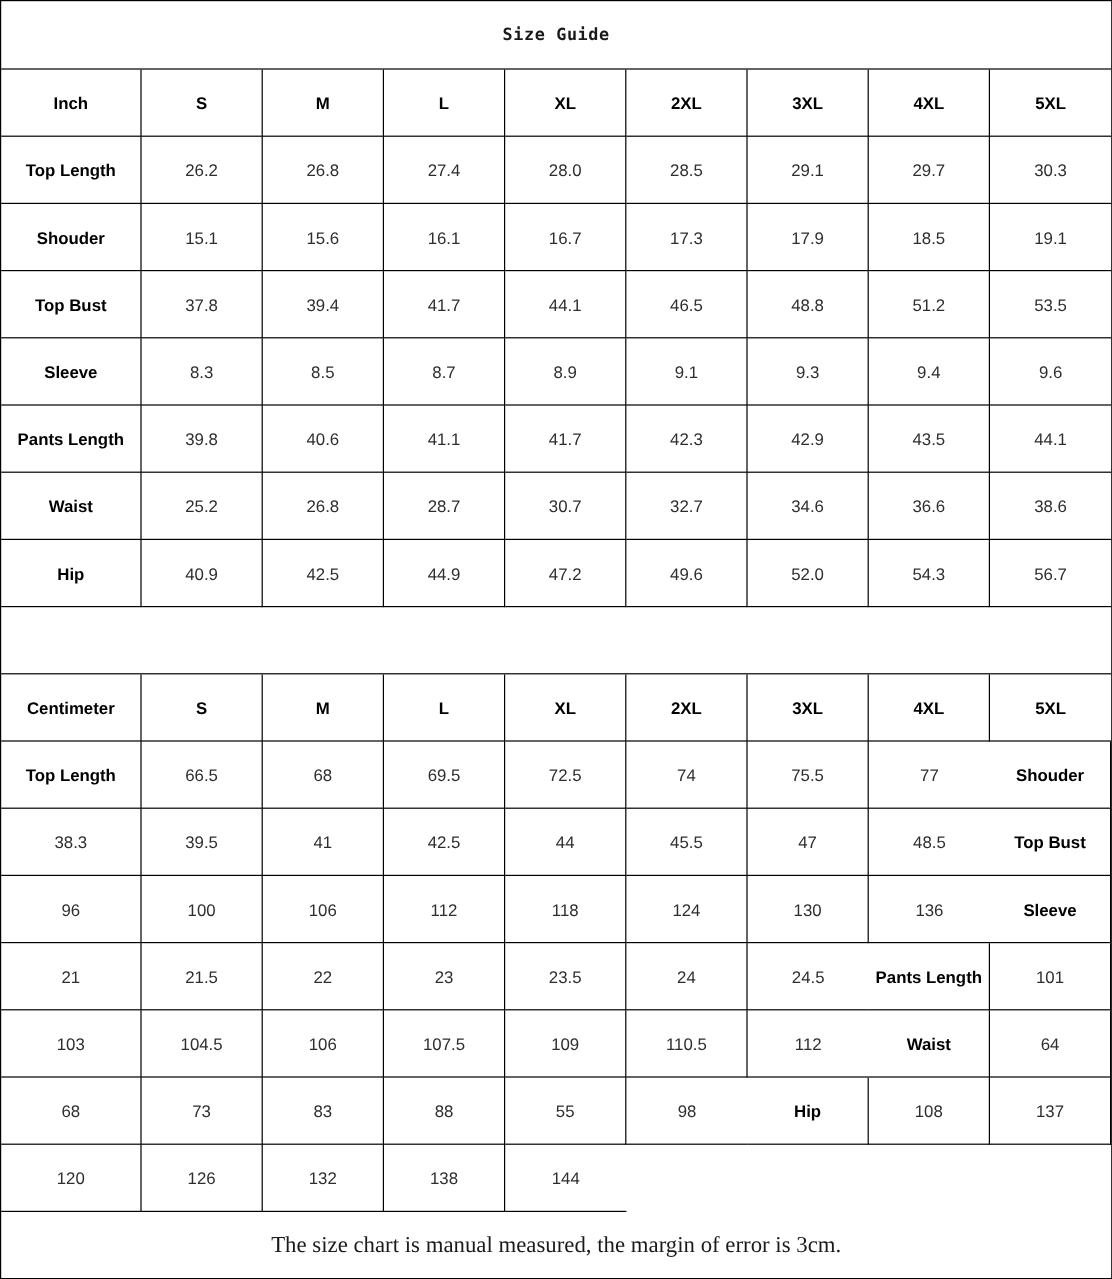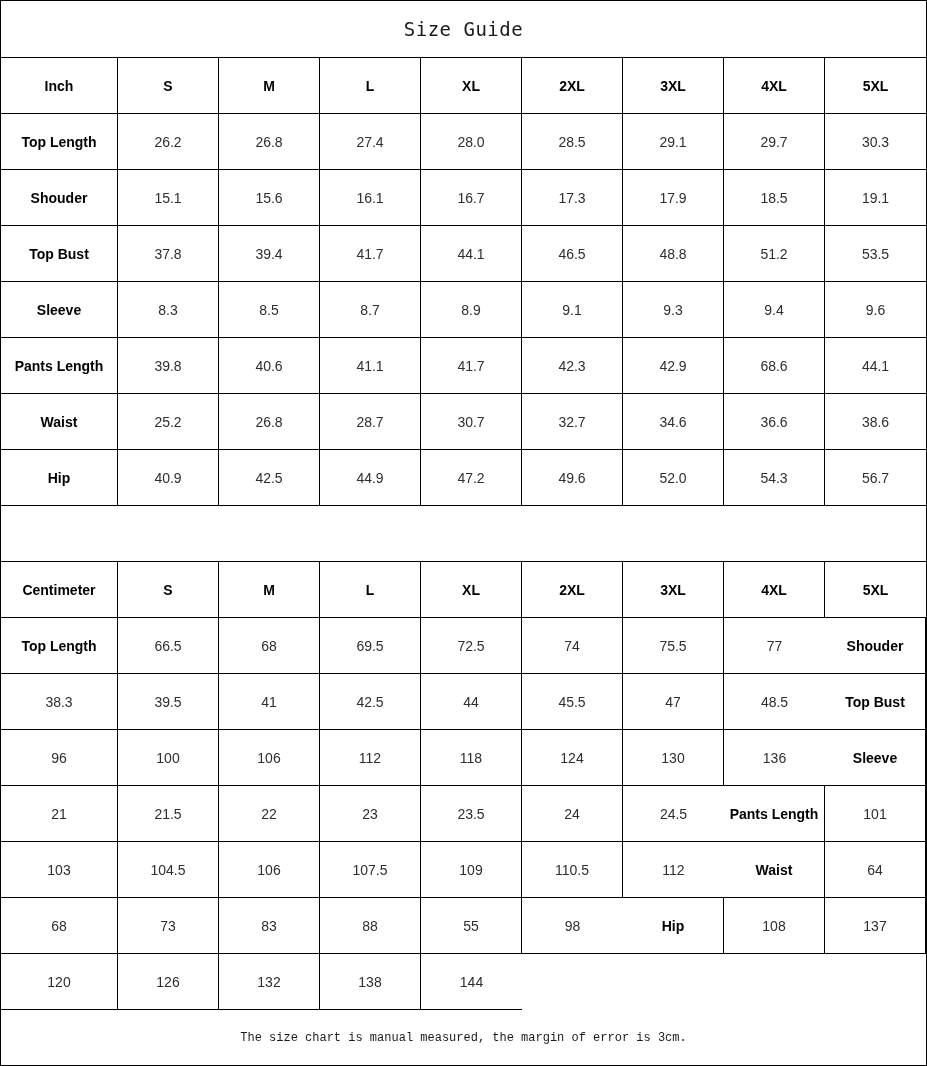"Size Guide" .title { font-size: 19px -> 14px; font-weight: normal -> bold }
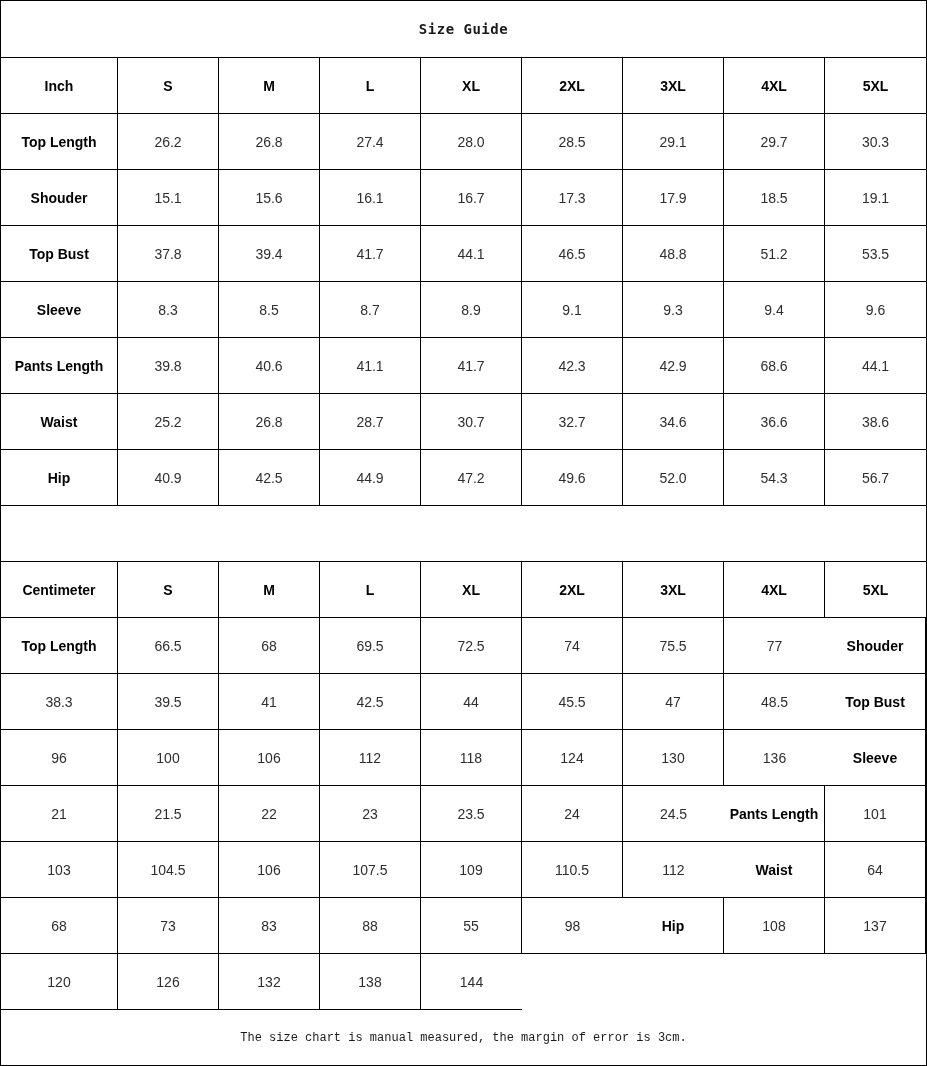"68.6" div.c { text: 68.6 -> 43.5 }
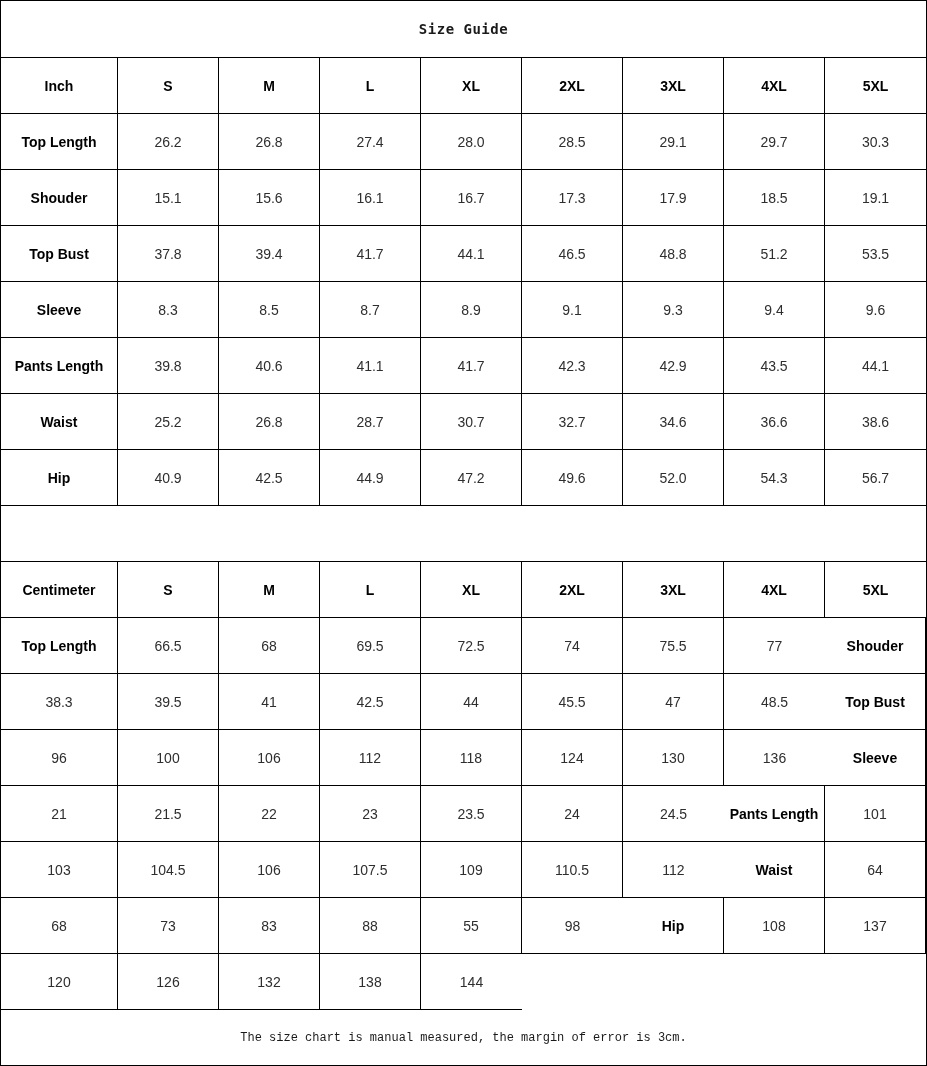"The size chart is manual" .footer { font-family: Liberation Mono, monospace -> Liberation Serif, serif; font-size: 12px -> 19px }
